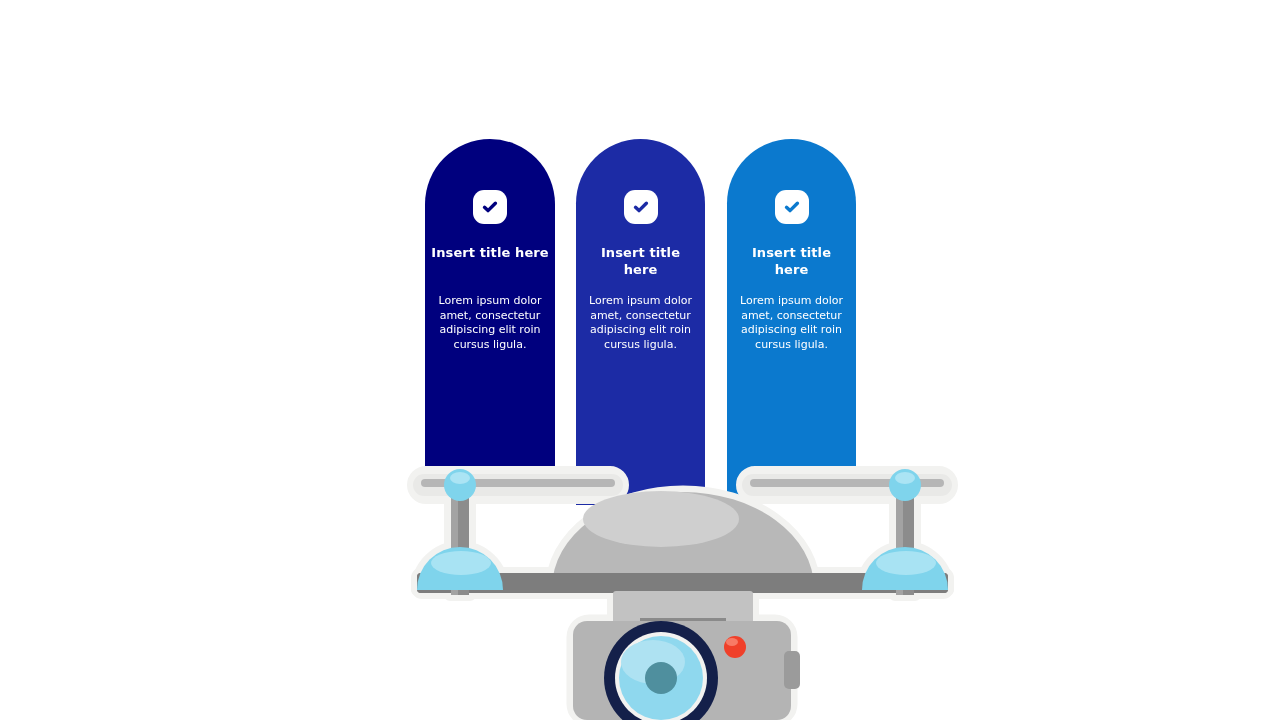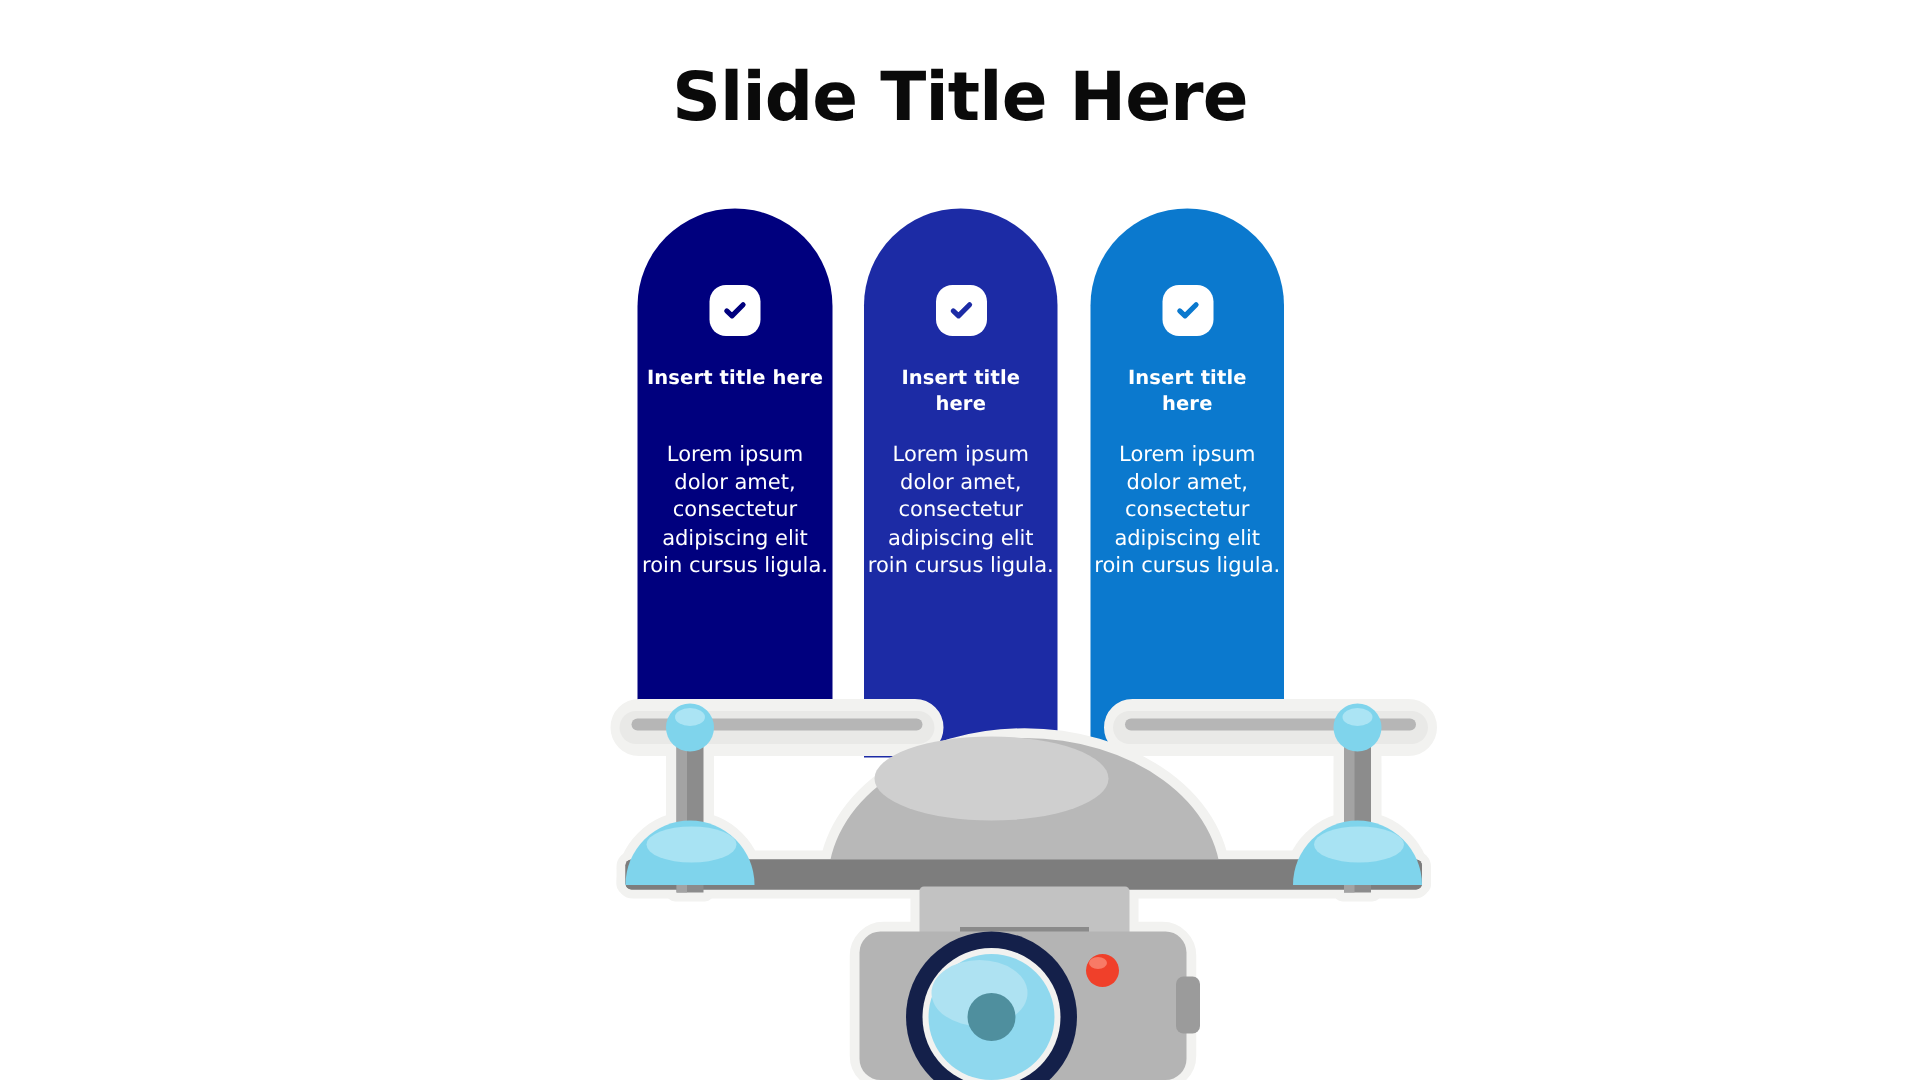"Slide Title Here" div { html: <div>Slide Title Here</div> -> none }
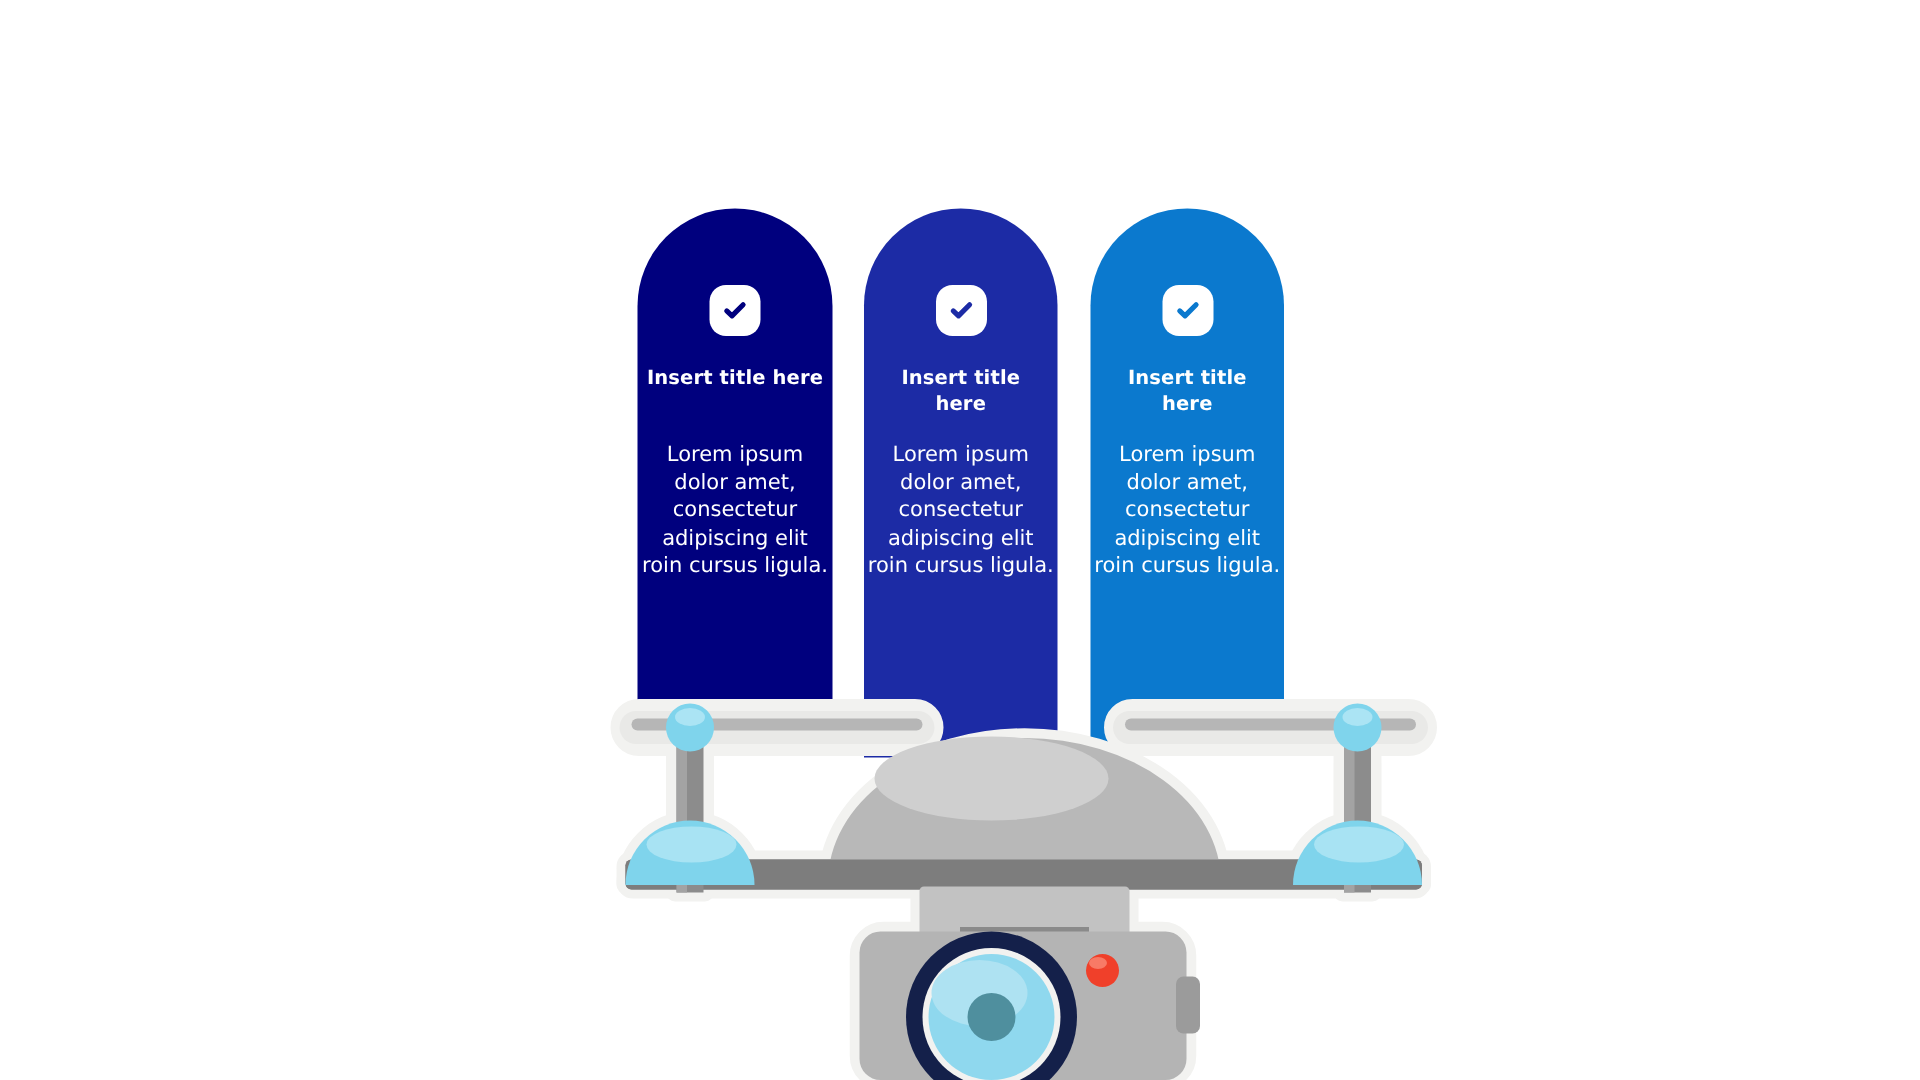"Lorem ipsum dolor amet, consectetur" .col-body { font-size: 14px -> 11px }
